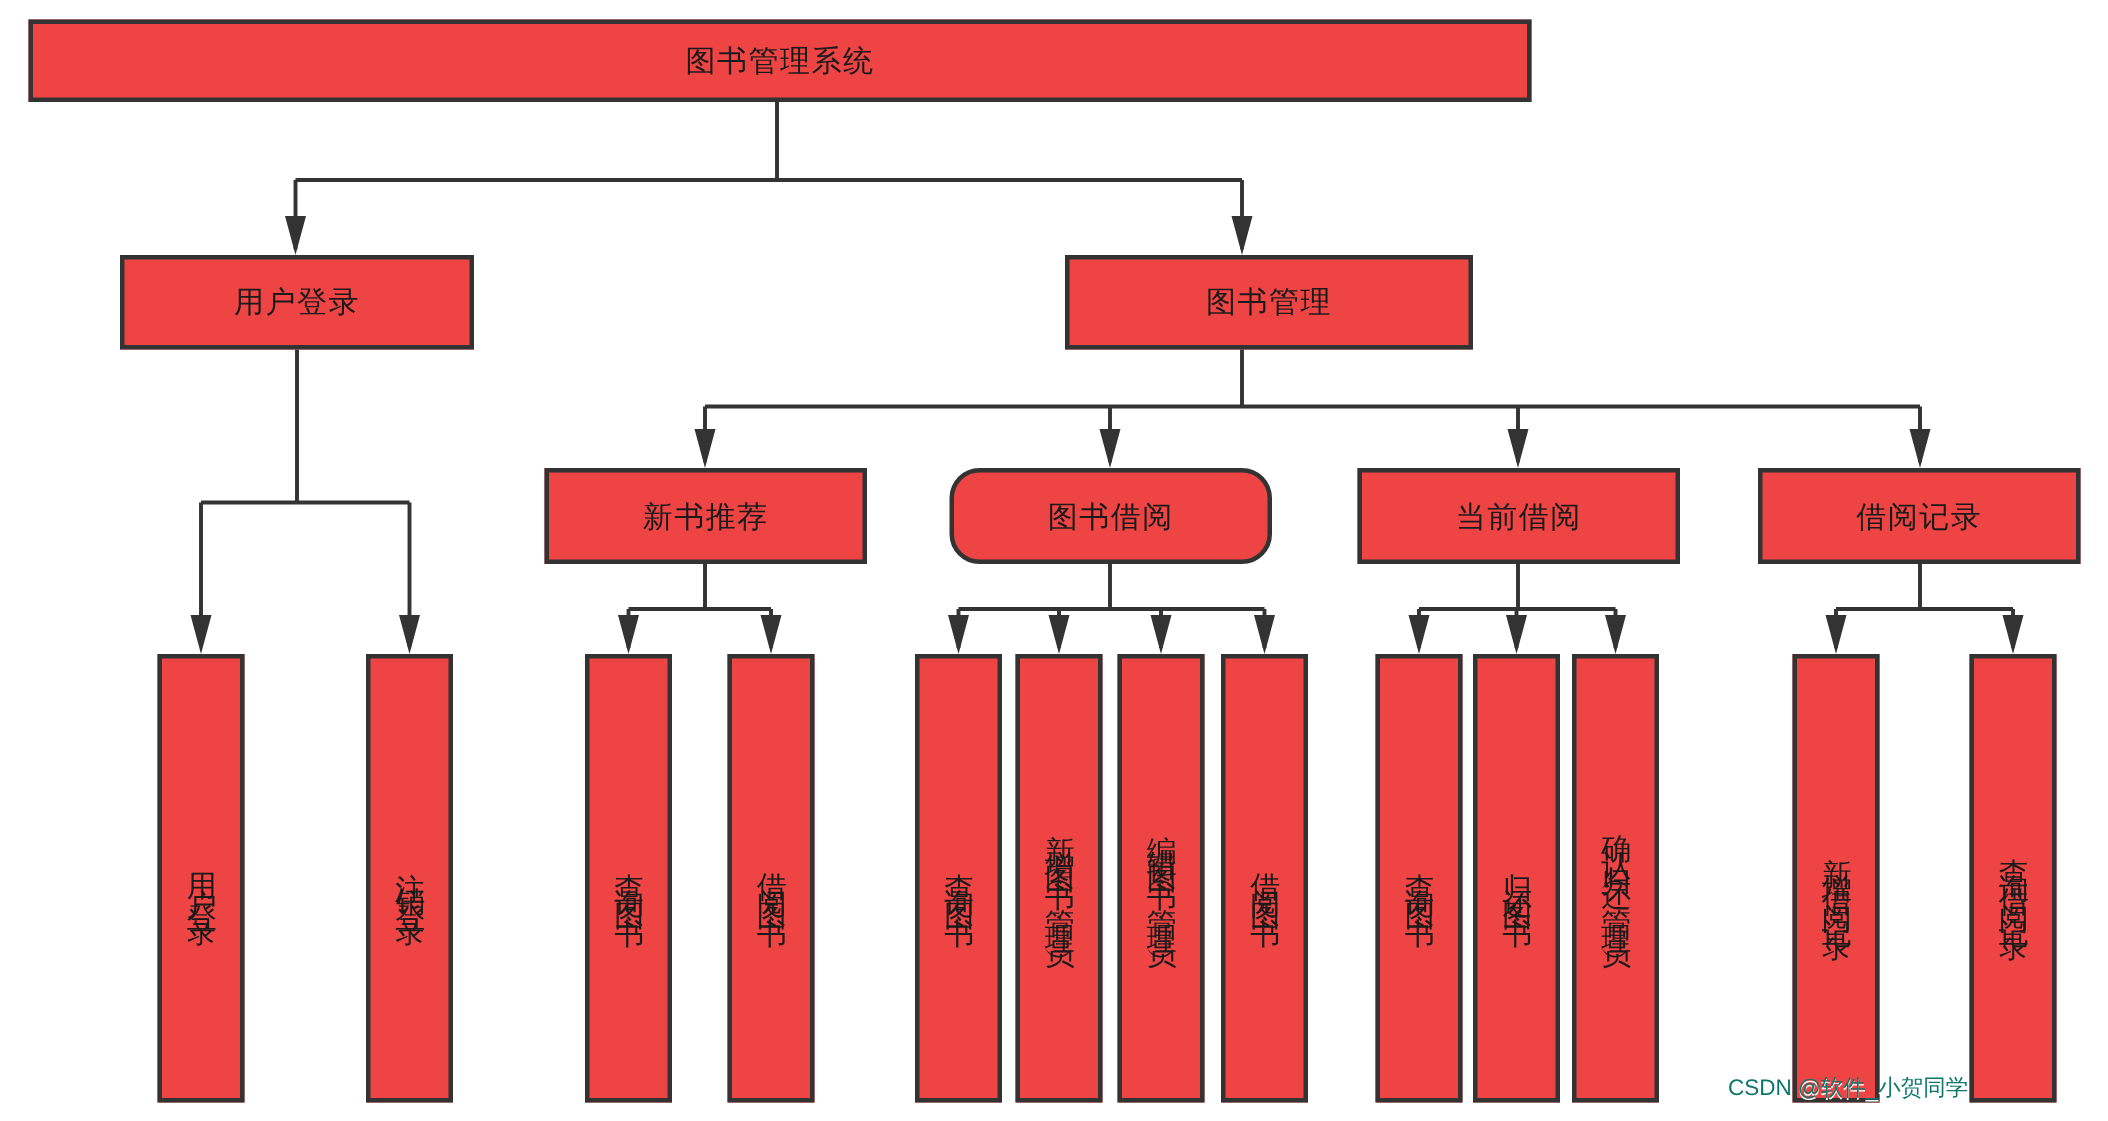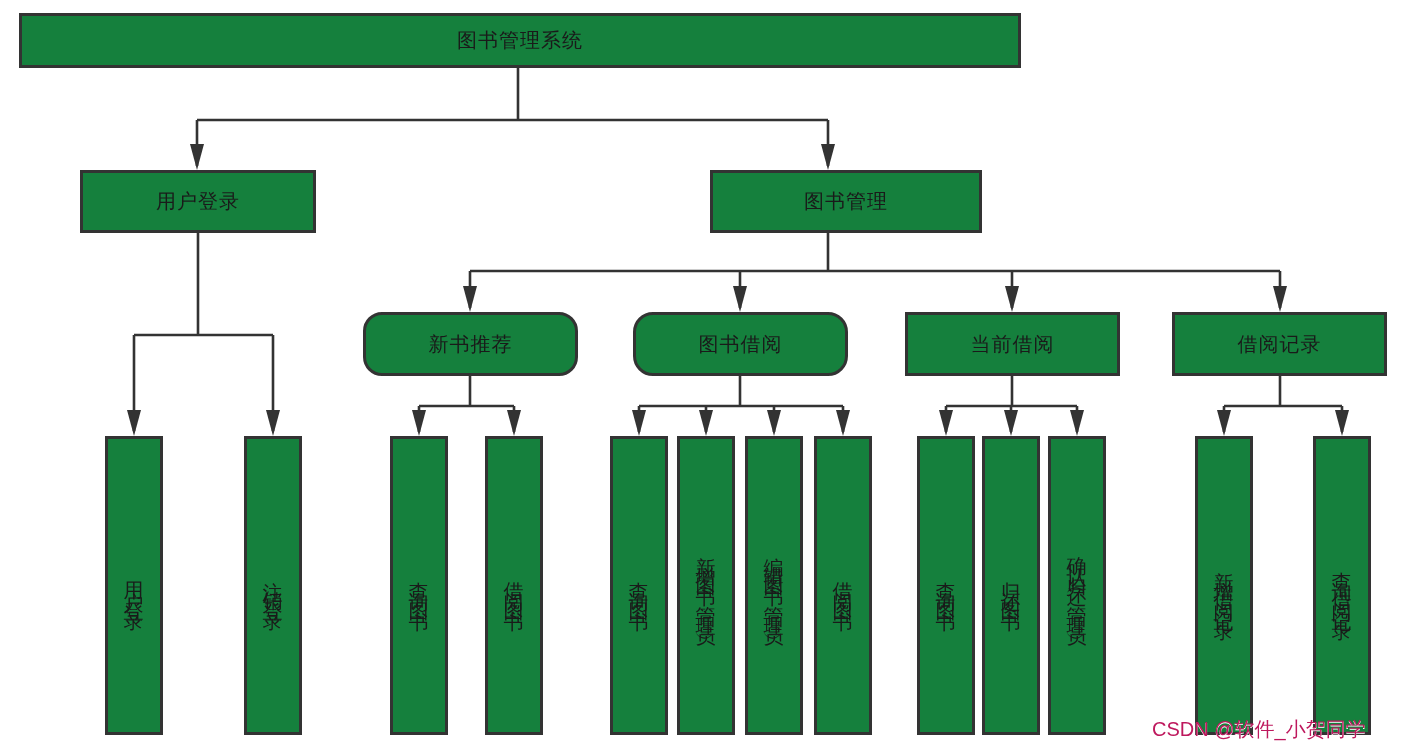"图书管理系统" .node { background: #15803d -> #ef4444 }
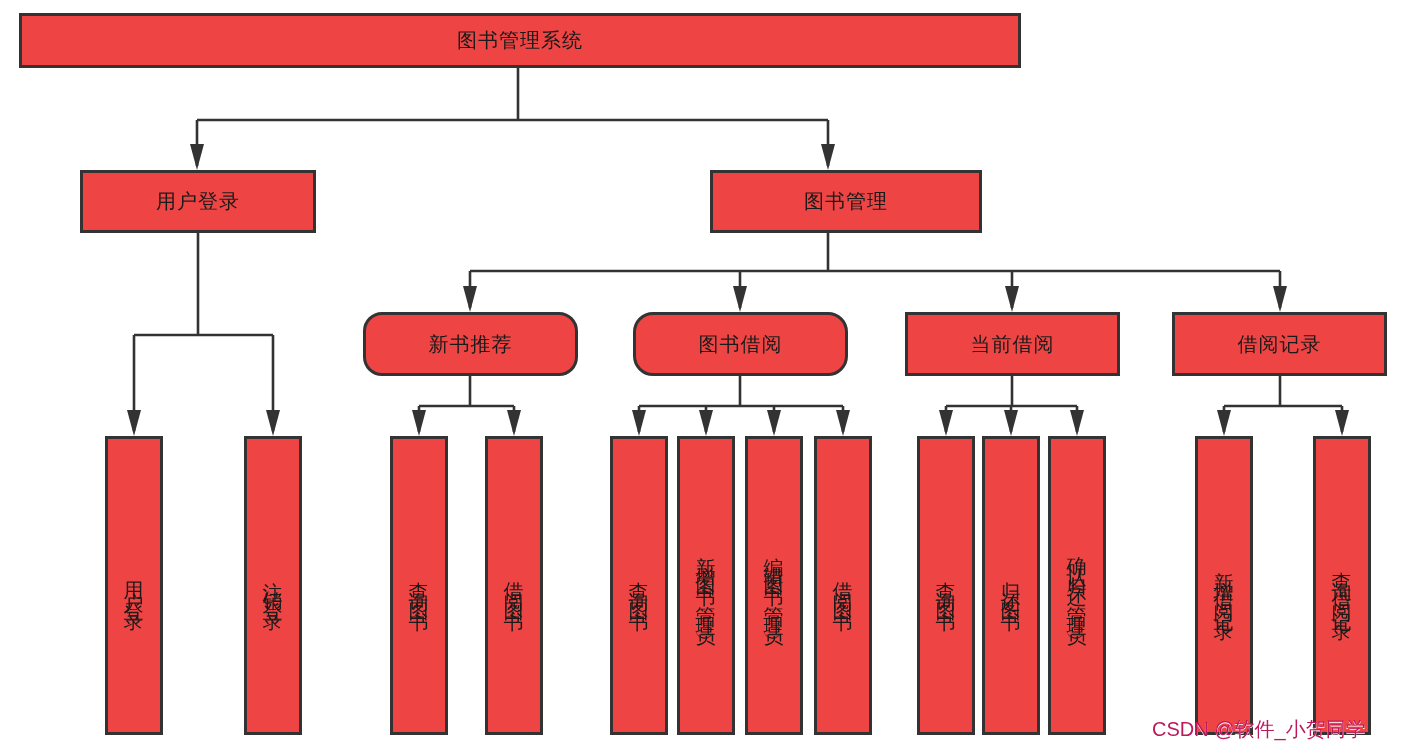"新书推荐" .l3a { border-radius: 19px -> none }
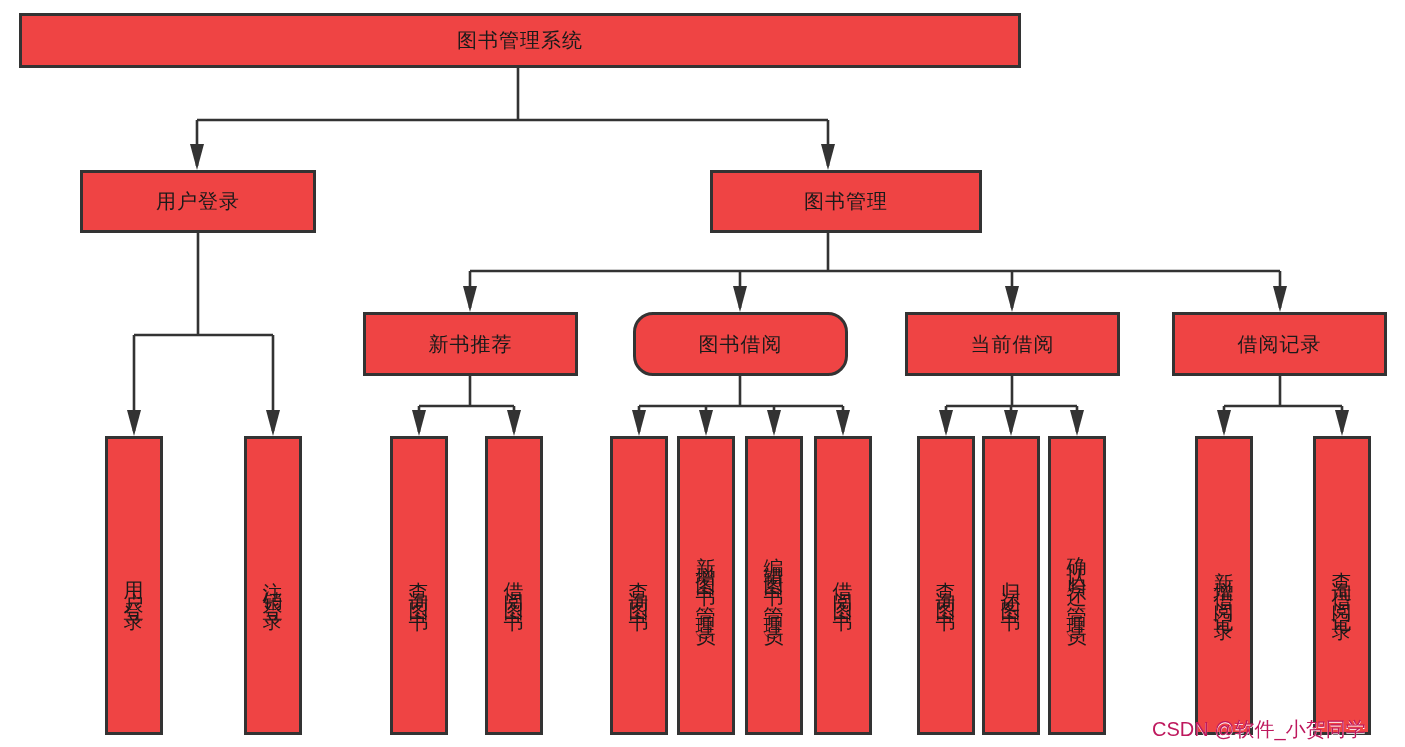"CSDN @软件_小贺同学" .watermark { color: #be185d -> #0f766e; font-size: 20px -> 15px }
